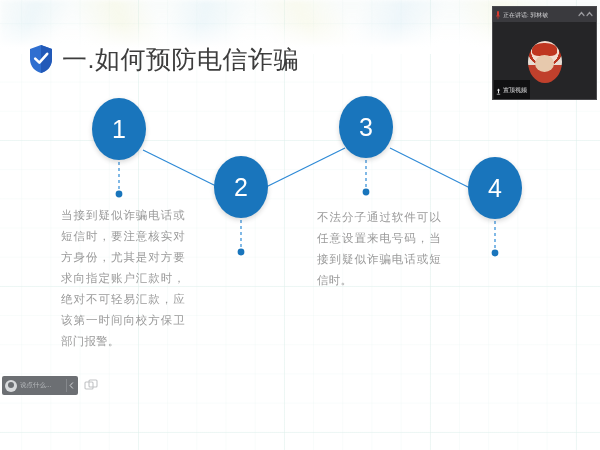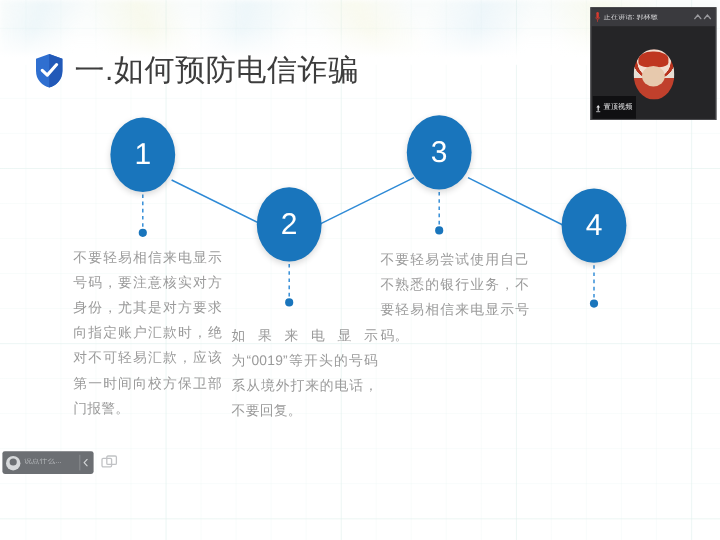"不要轻易相信来电显示号码，要注意核实对方身份，尤其是对方要求向指定账户汇款时，绝" div.para { text: 不要轻易相信来电显示号码 -> 当接到疑似诈骗电话或短信时 }
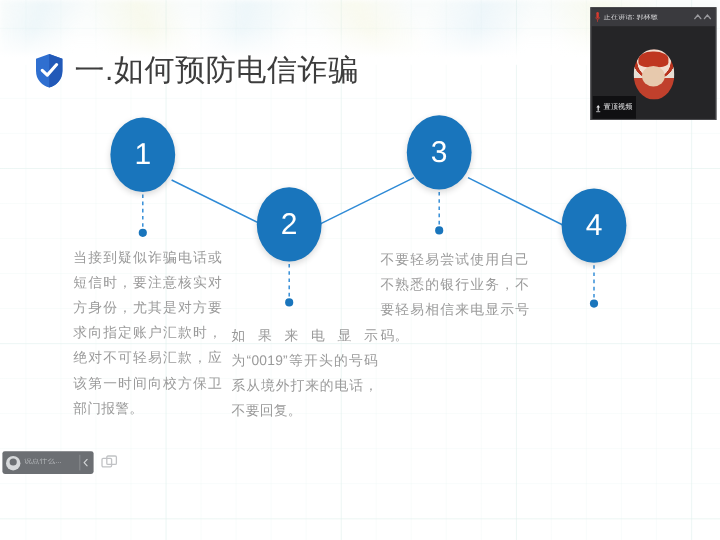"不要轻易尝试使用自己不熟悉的银行业务，不要轻易相信来电显示号码。" div.para { text: 要轻易尝试使用自己不熟悉的银行业务，不要轻易相信来电显示号码 -> 法分子通过软件可以任意设置来电号码，当接到疑似诈骗电话或短信时 }
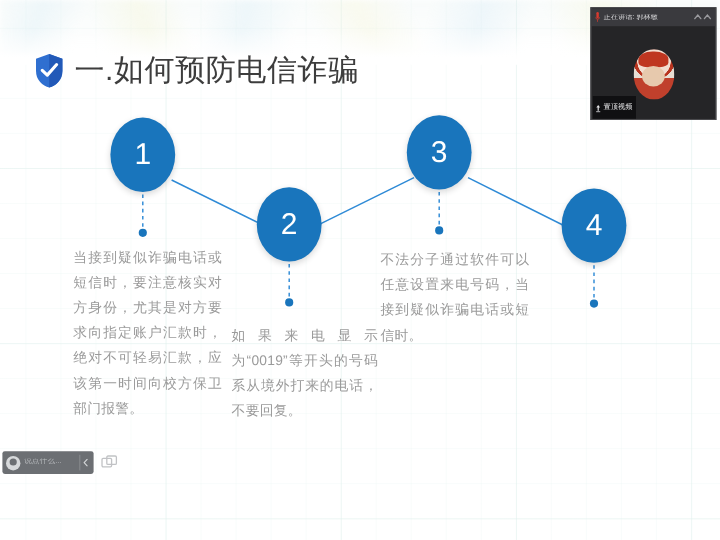"如果来电显示为“0019”等开头的号码系从境外打来的电话，不要回复。" div.para { html: <div>如果来电显示为“0019”等开头的号码系从境外打来的电话，不要回复。</div> -> none }
